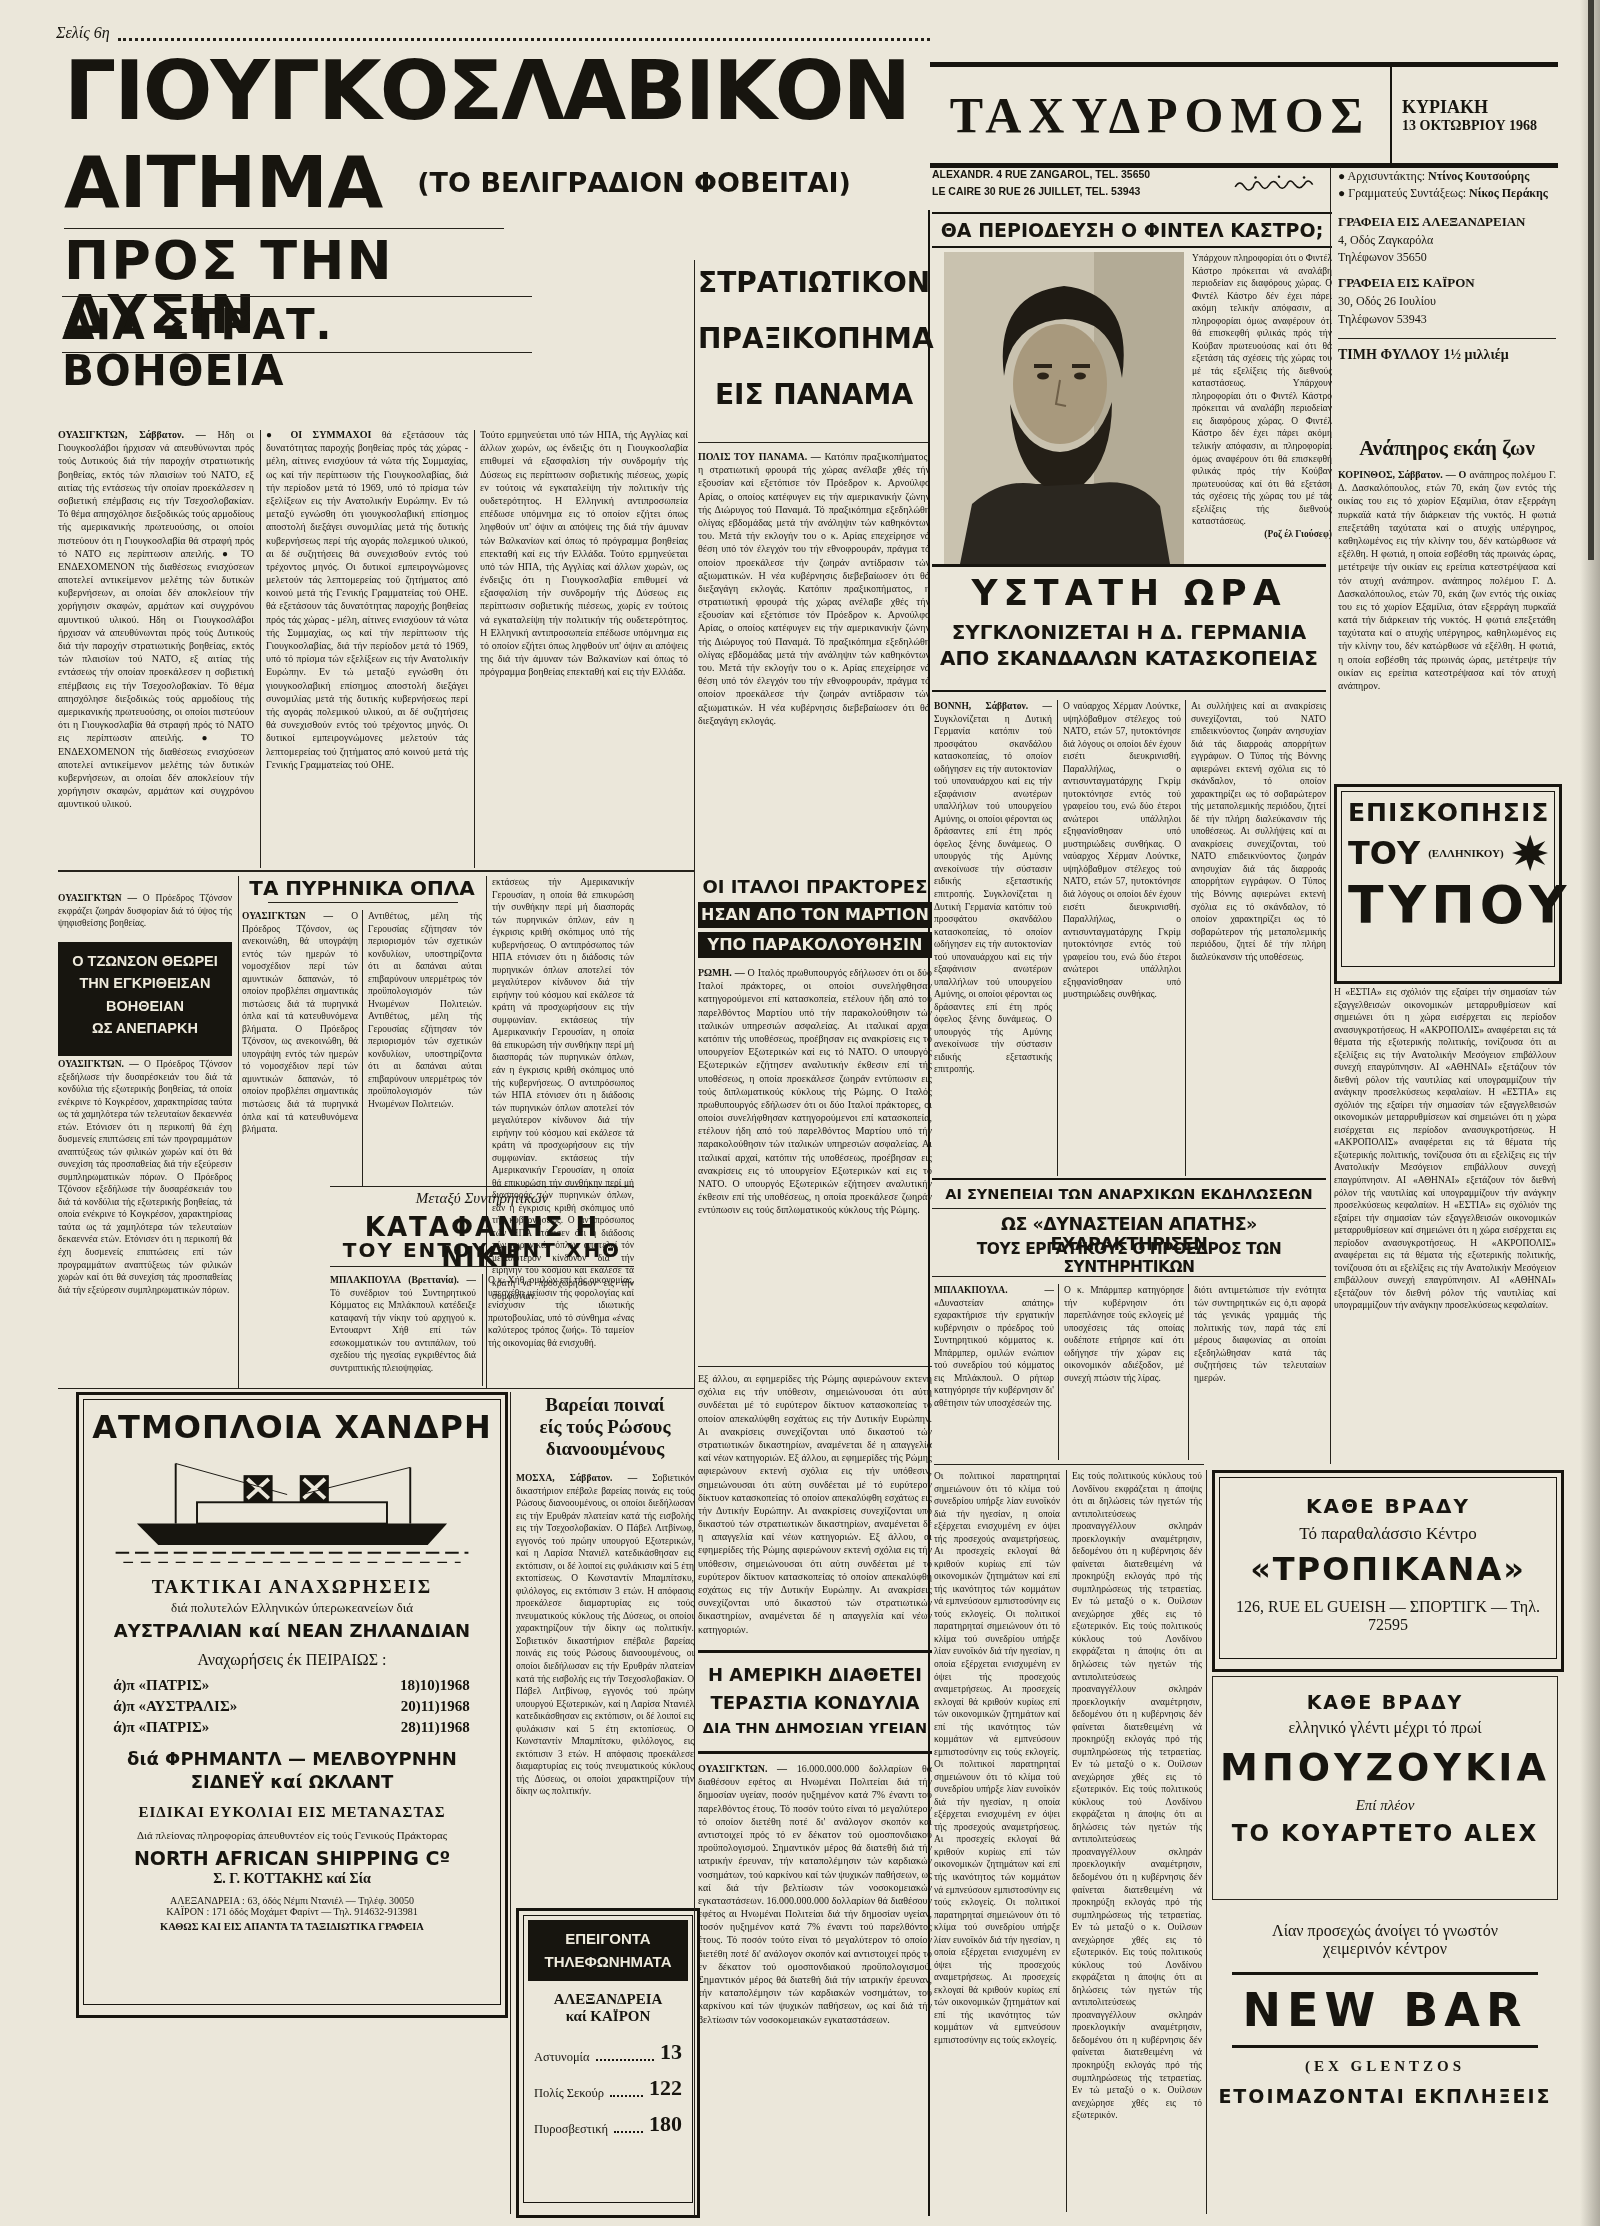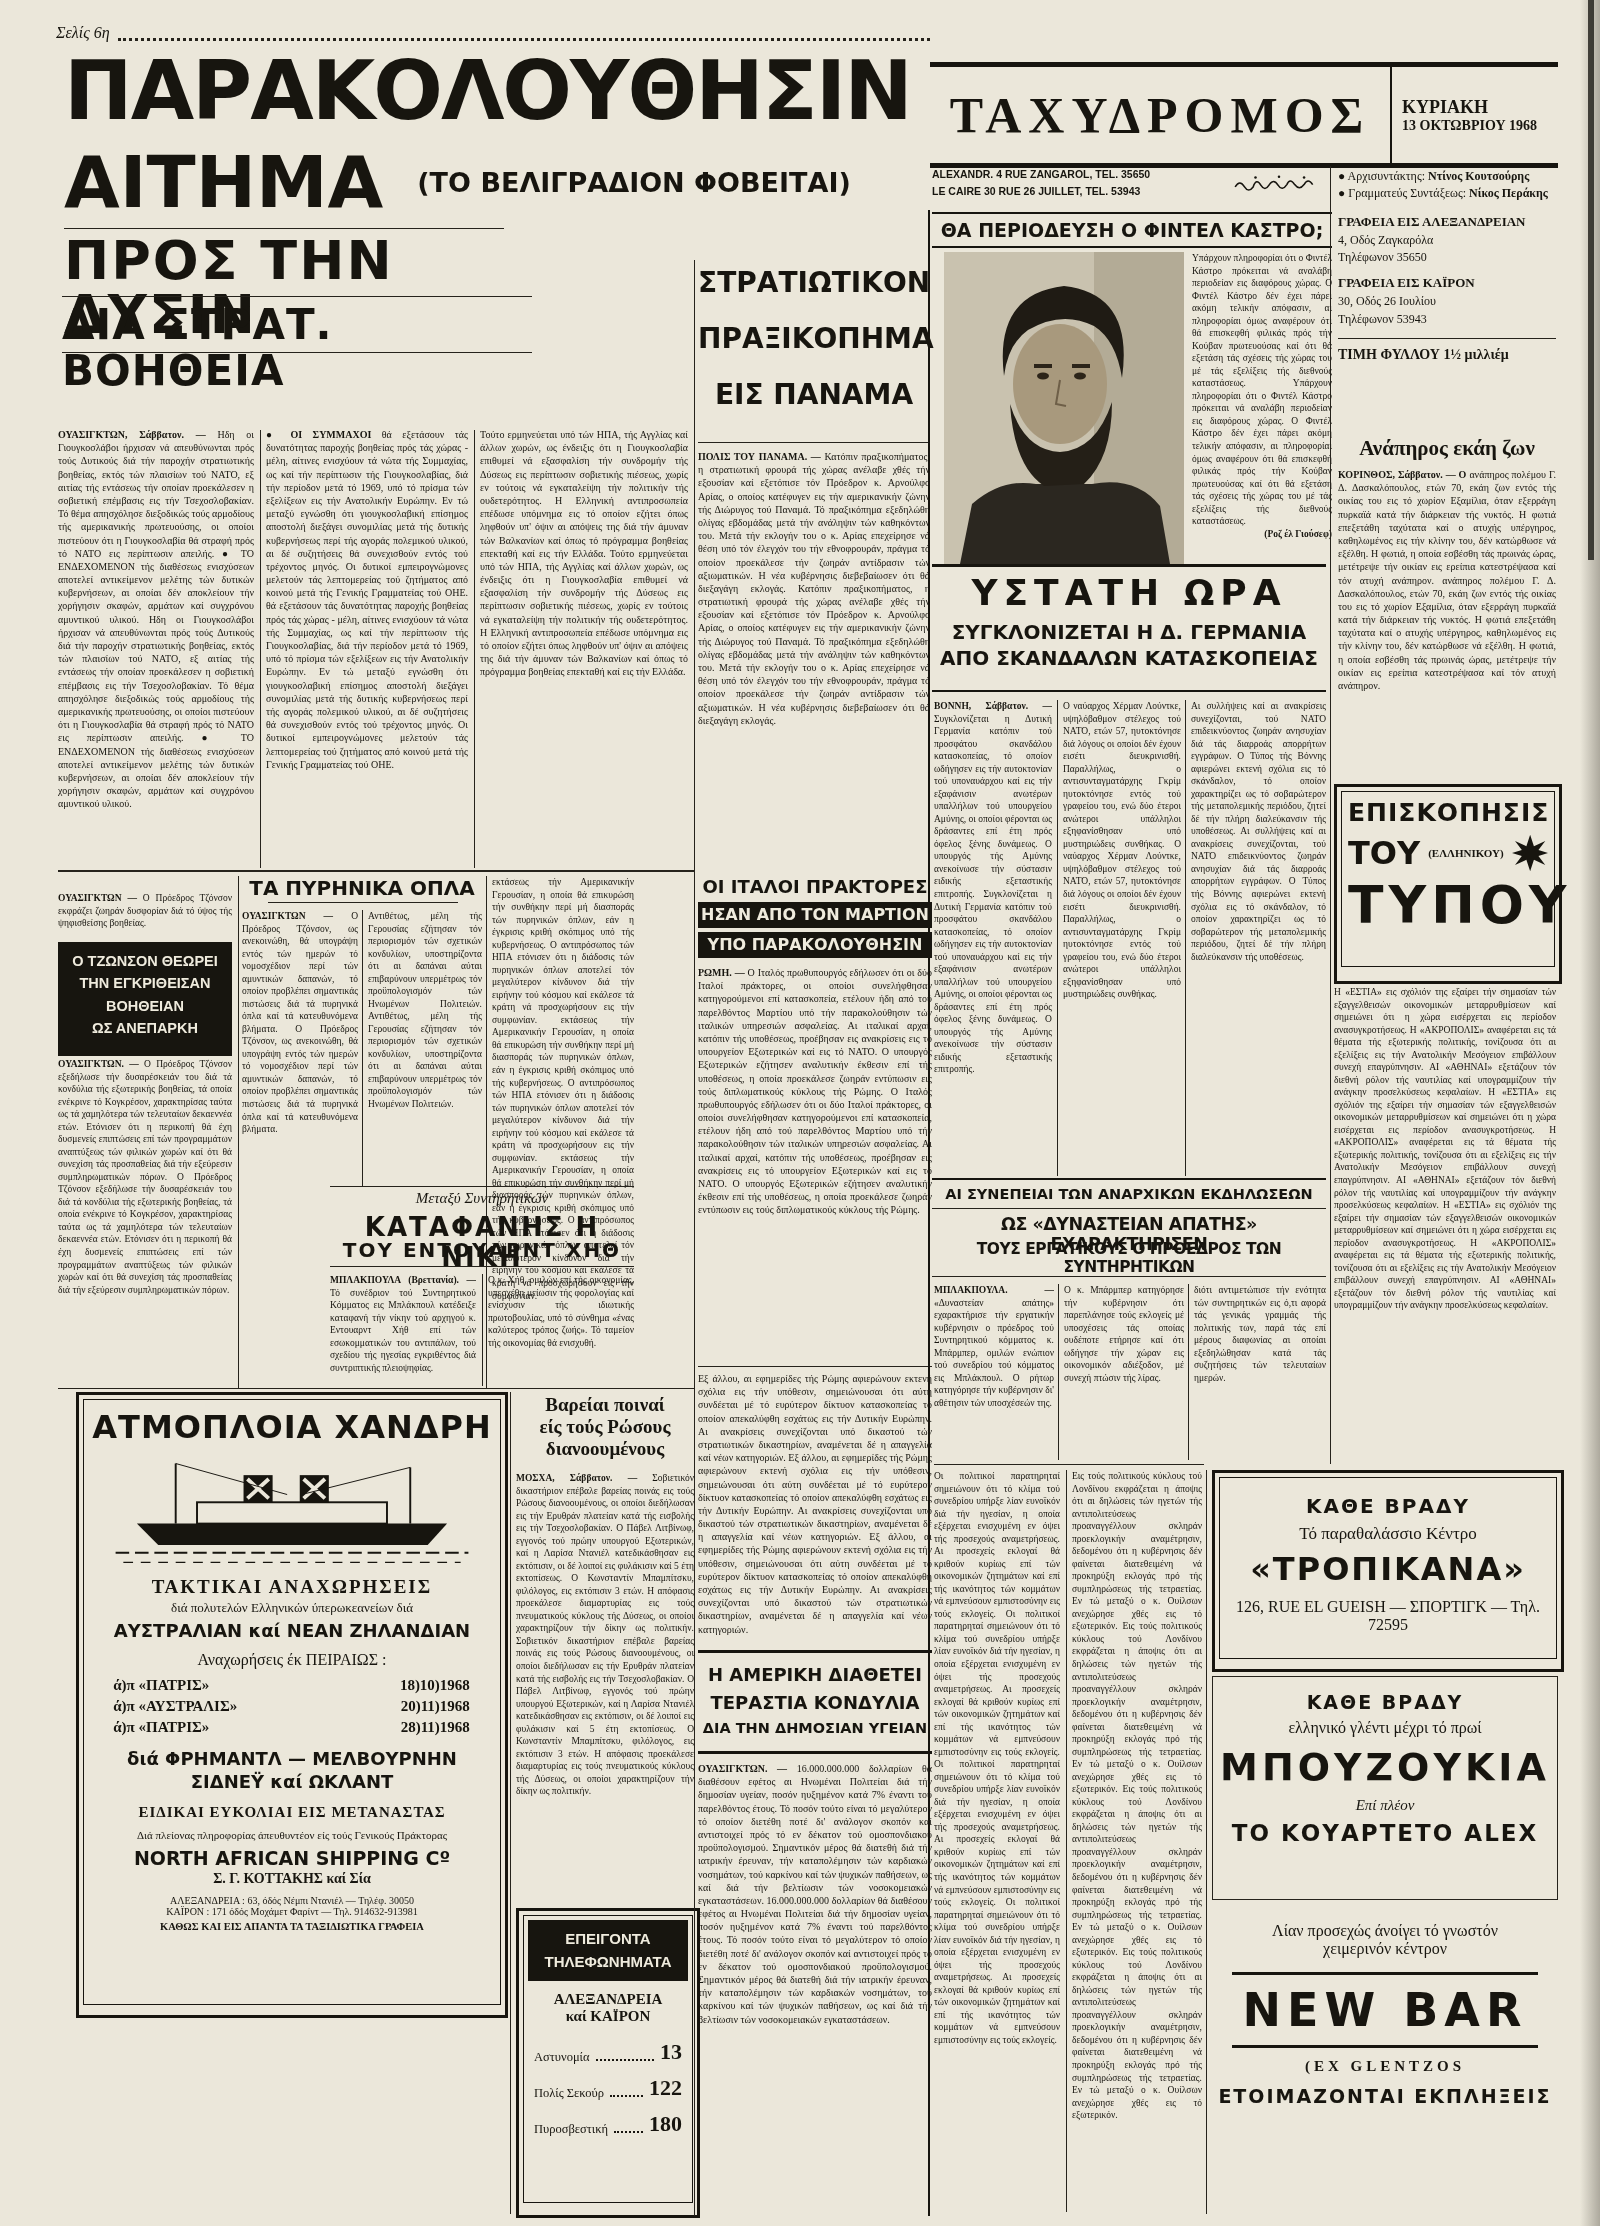"ΠΑΡΑΚΟΛΟΥΘΗΣΙΝ" div.abs { text: ΠΑΡΑΚΟΛΟΥΘΗΣΙΝ -> ΓΙΟΥΓΚΟΣΛΑΒΙΚΟΝ }
